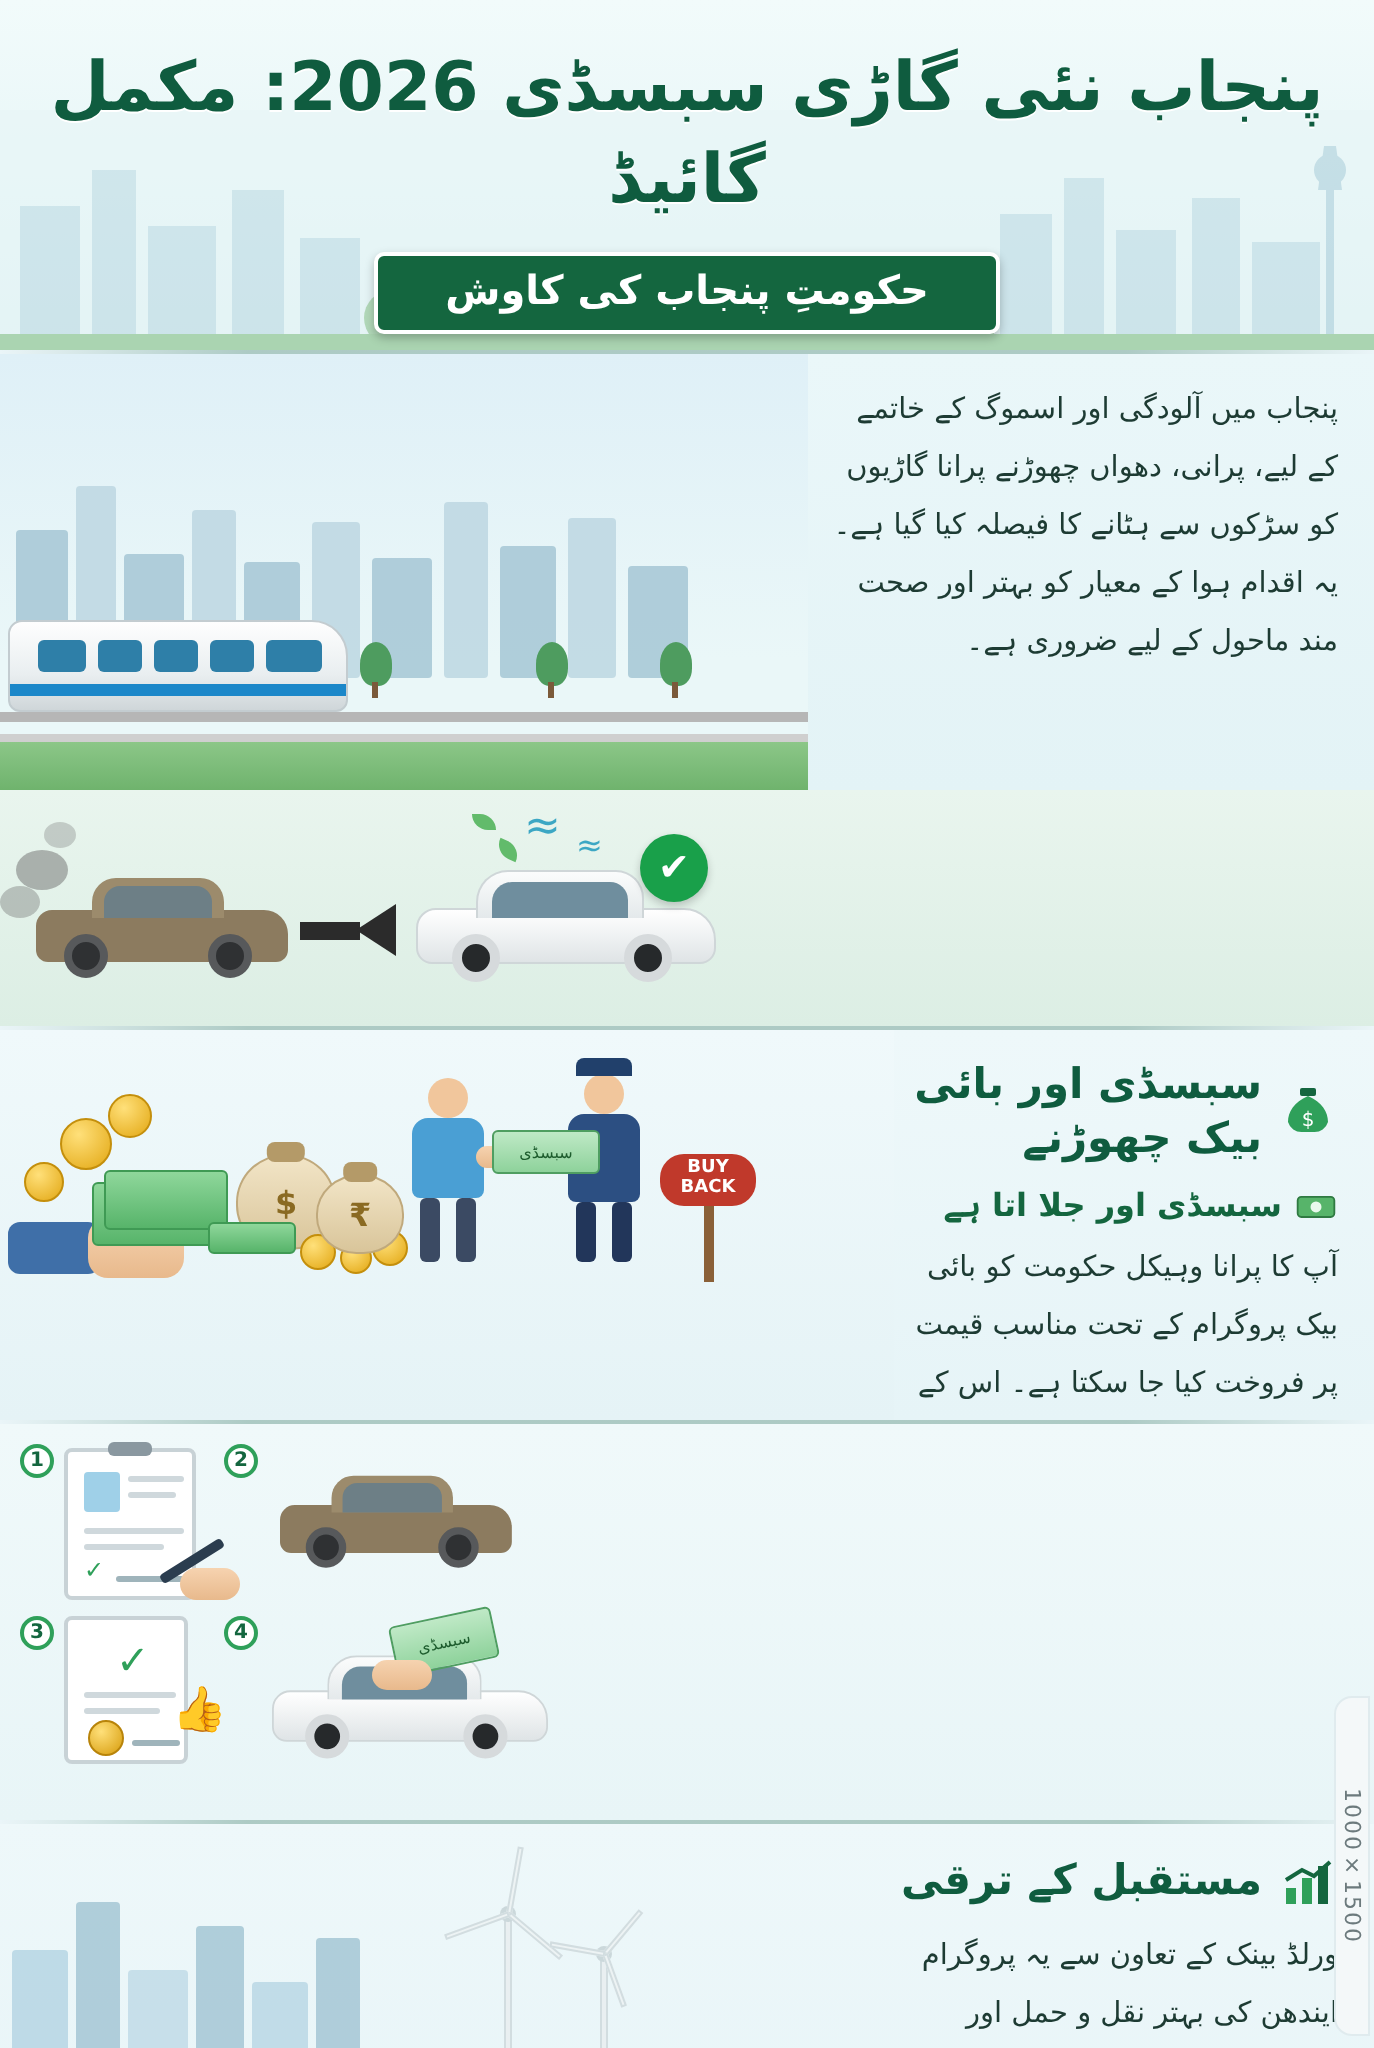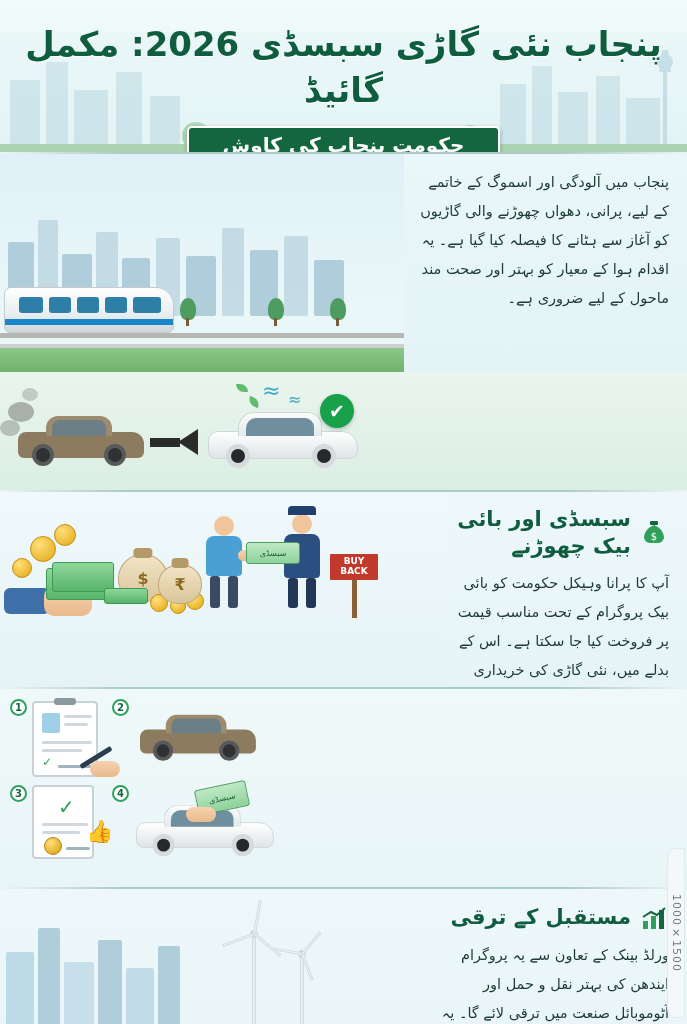"پنجاب نئی گاڑی سبسڈی 2026:" .header { height: 152px -> 175px }
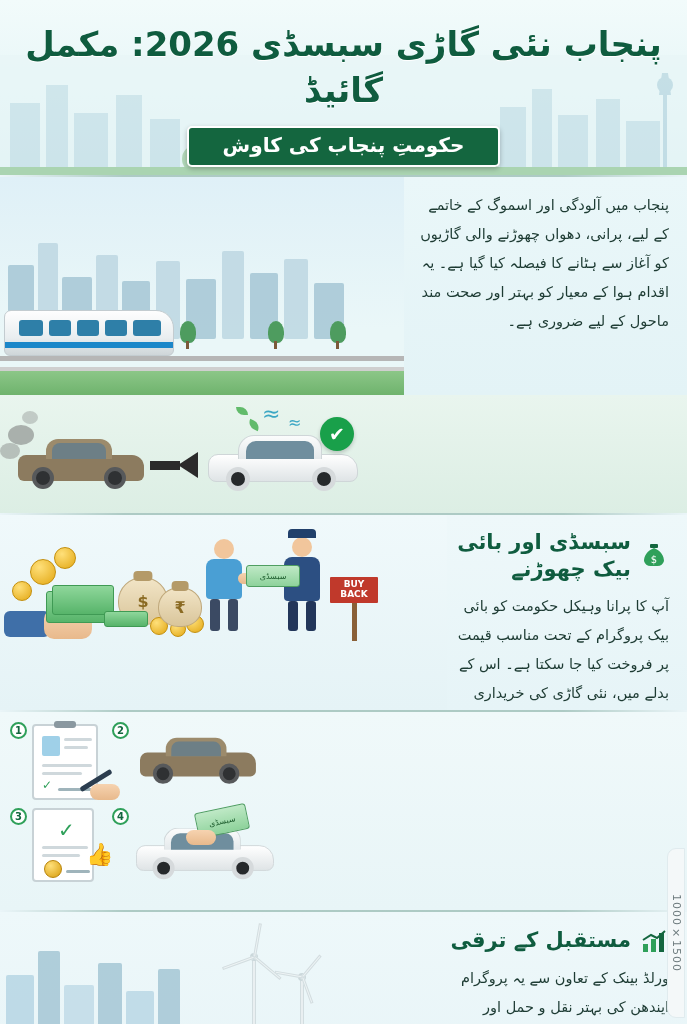"پنجاب میں آلودگی اور اسموگ" div.sec-body { text: والی گاڑیوں کو آغاز -> پرانا گاڑیوں کو سڑکوں }
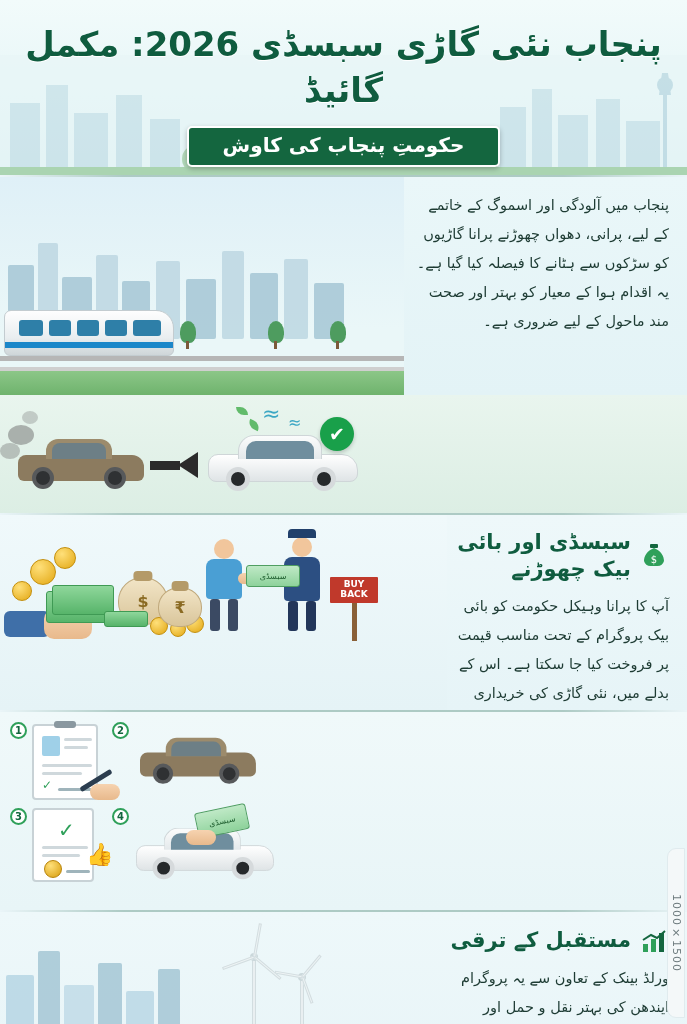"BUY BACK" .sign { border-radius: 1px -> 12px }
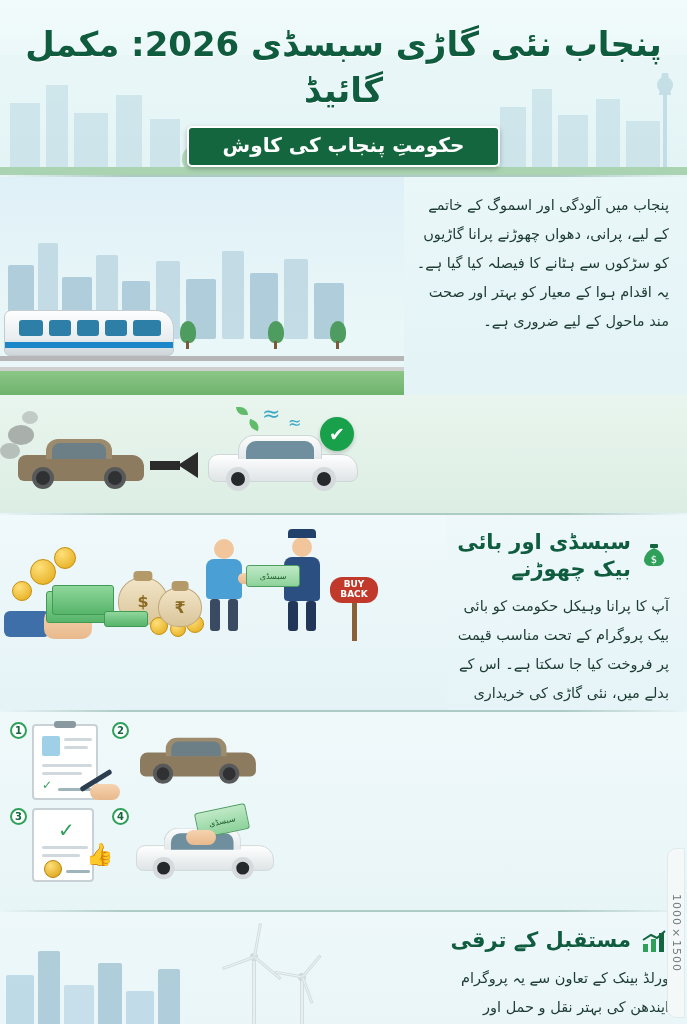"سبسڈی اور جلا اتا ہے" div { html: none -> <div> <span> <svg> <rect></rect> <circle></circle> </svg> </span> <div>سبسڈی اور جلا اتا ہے</div> </div> }
